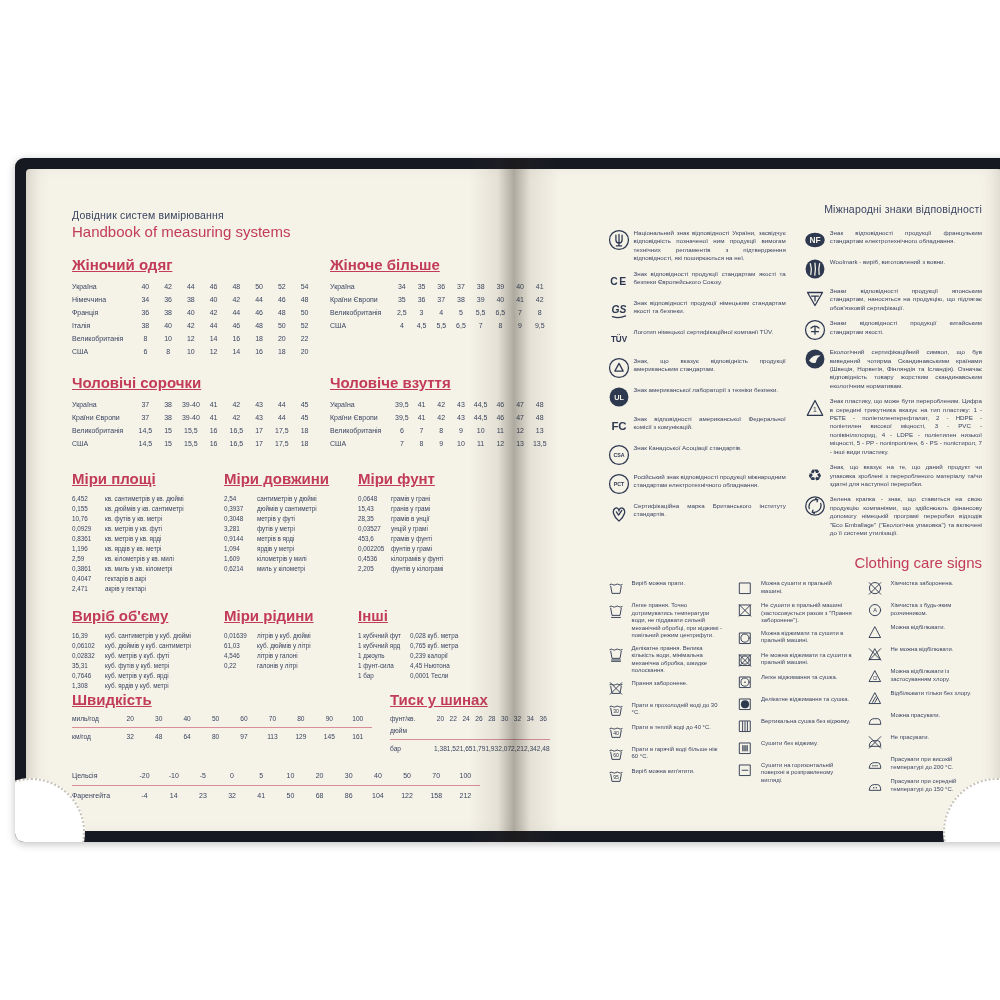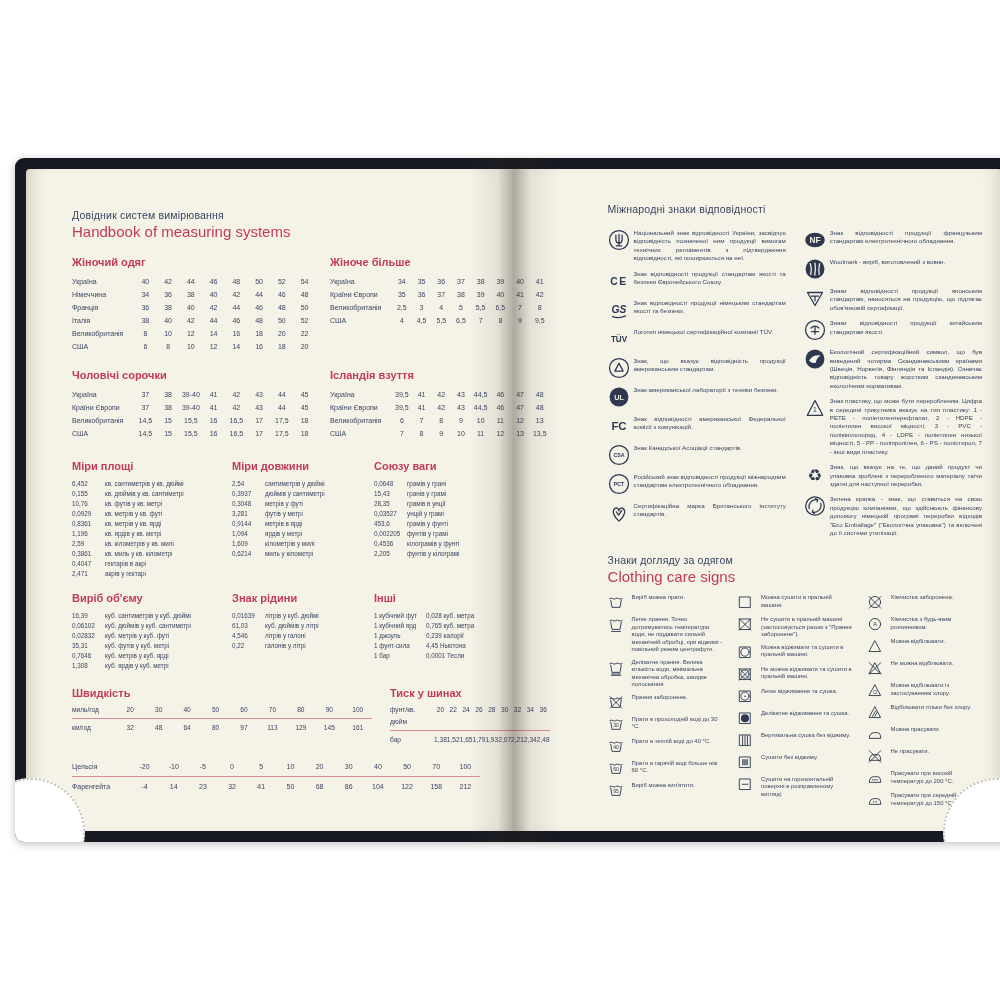"Міжнародні знаки відповідності" .right-al { text-align: left -> right }
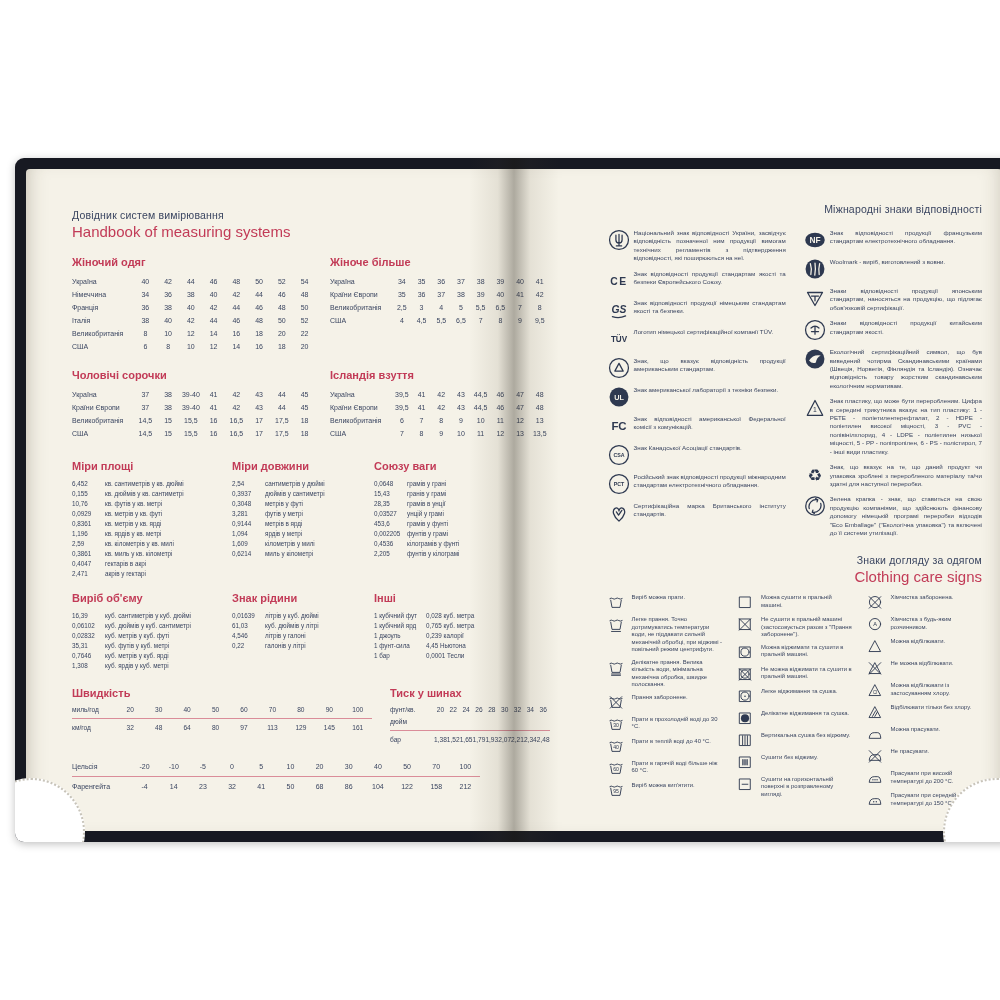"Жіночий одяг" .t-title { font-size: 11px -> 15px; text-decoration: none -> underline }
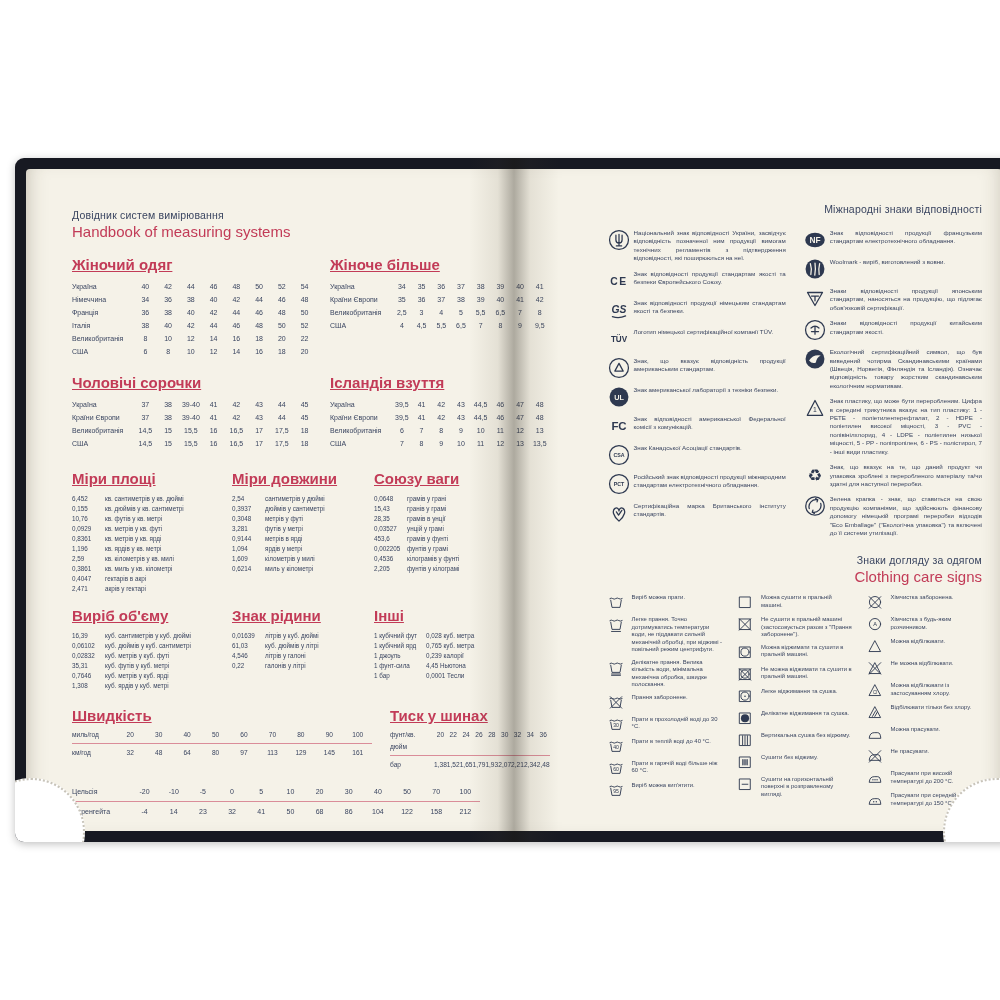"Ісландія взуття" h3.t-title { text: Ісландія -> Чоловіче }
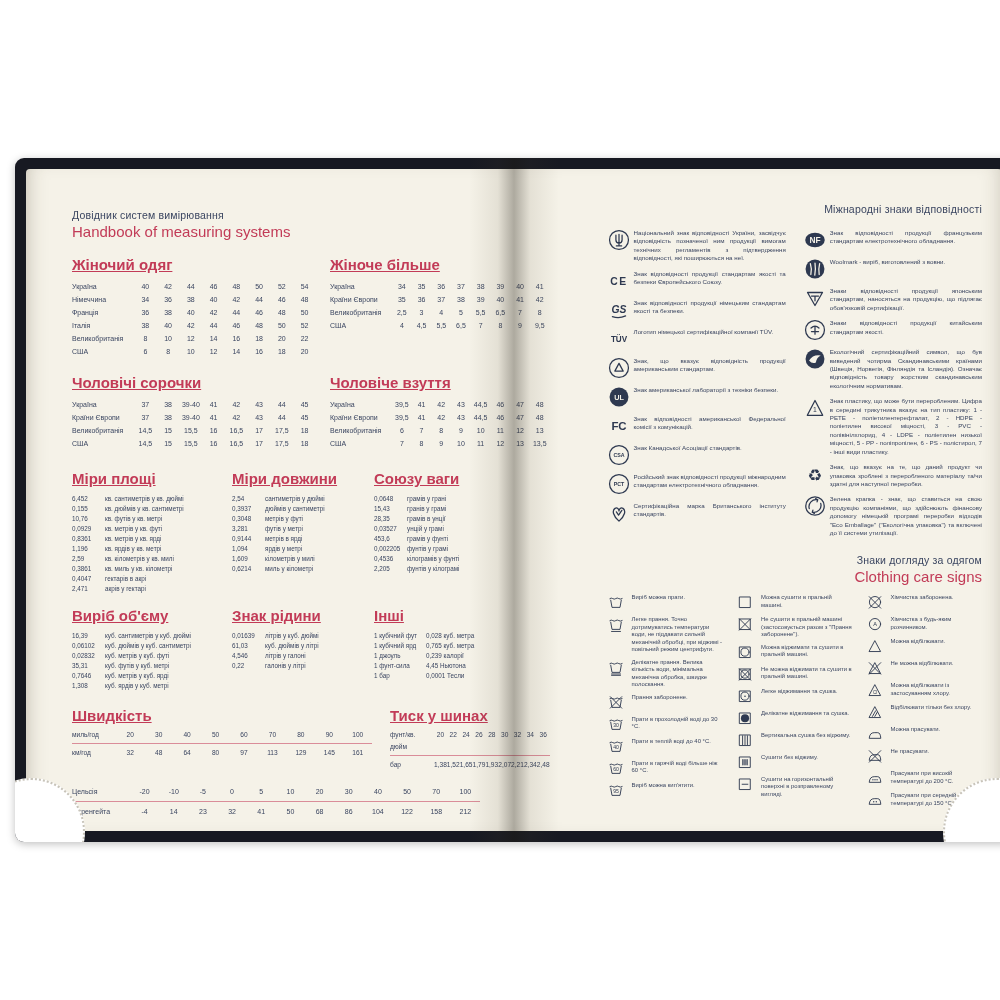"Міри площі" .measures-grid { column-gap: 18px -> 10px }
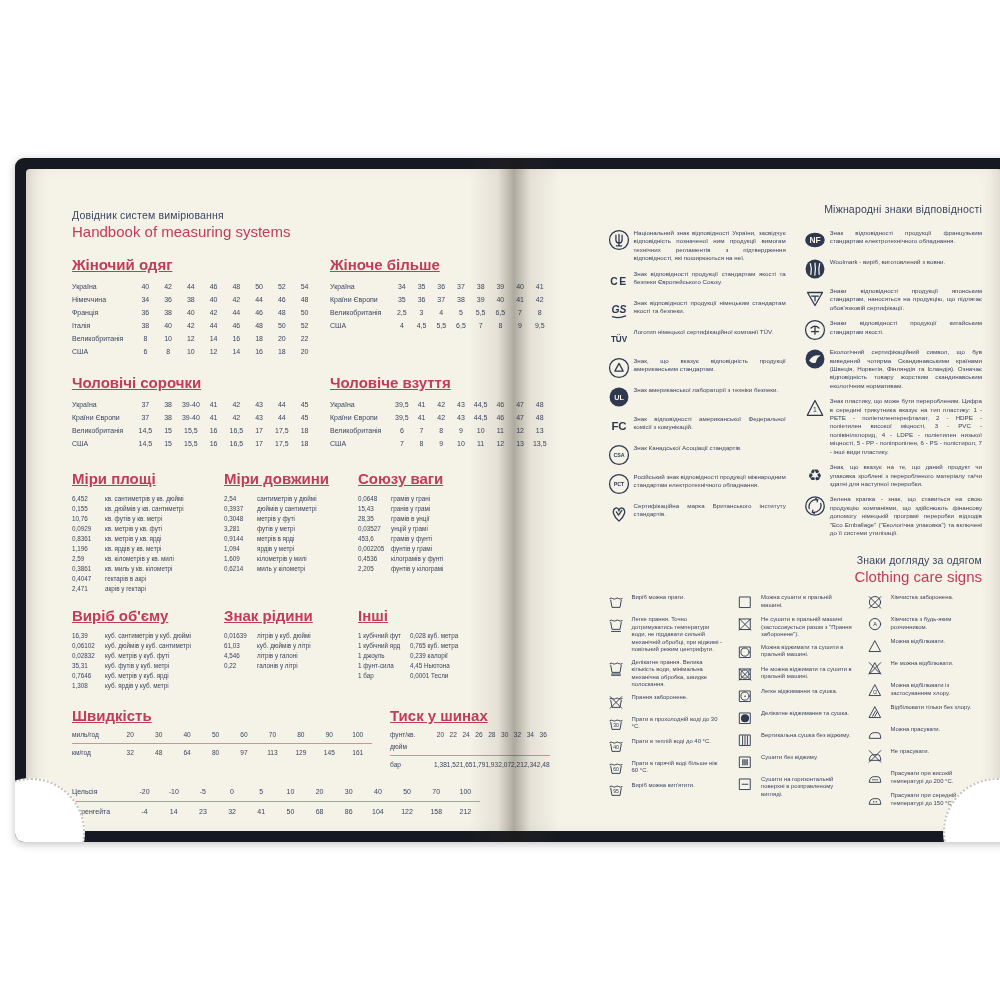"Союзу ваги" h3.t-title { text: Союзу ваги -> Міри фунт }
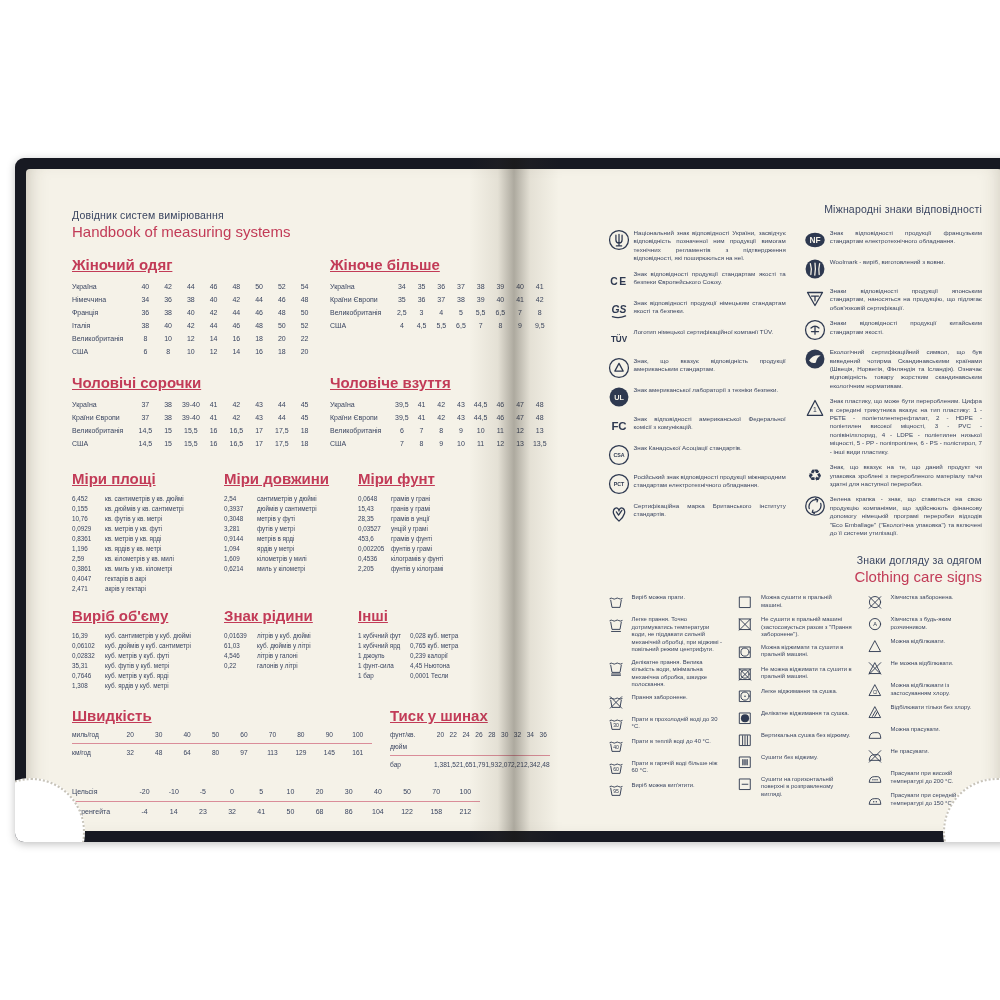"Знаки догляду за одягом" h1.ttl { html: <h1>Знаки догляду за одягом</h1> -> none }
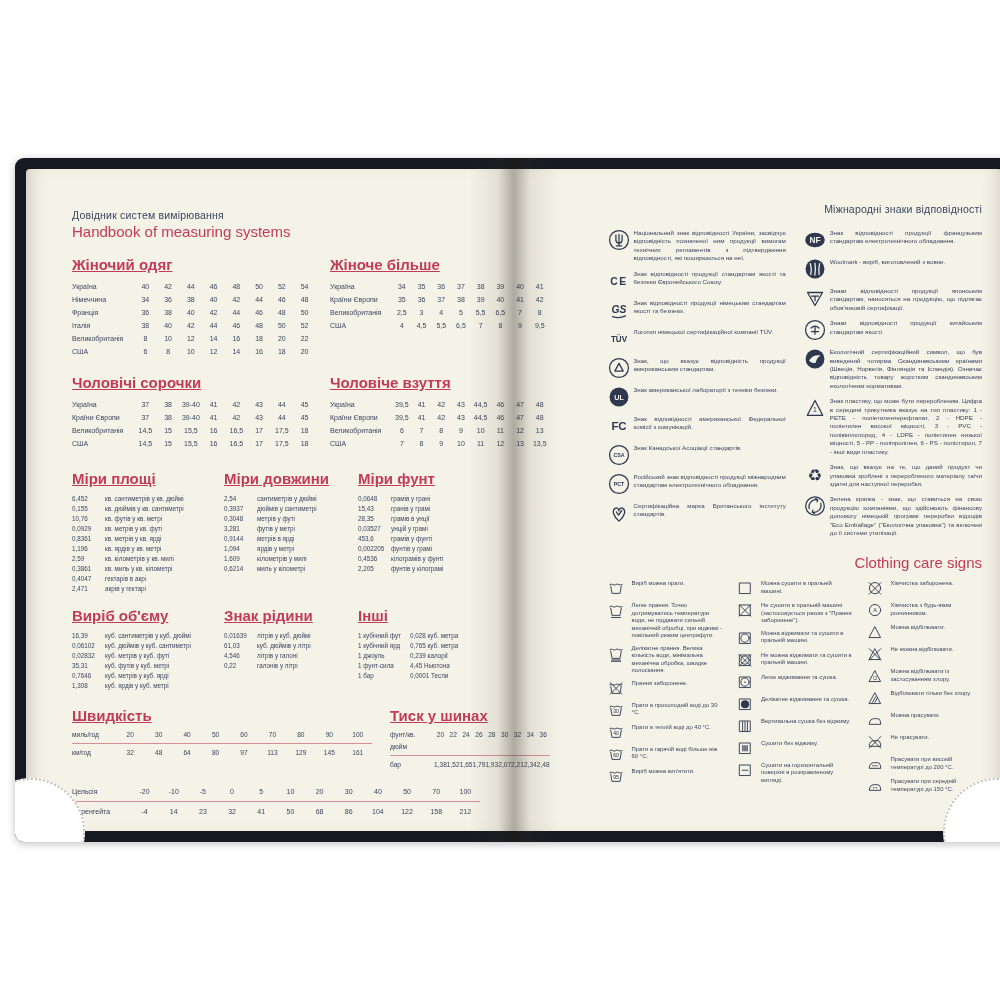"Знак рідини" h3.t-title { text: Знак -> Міри }
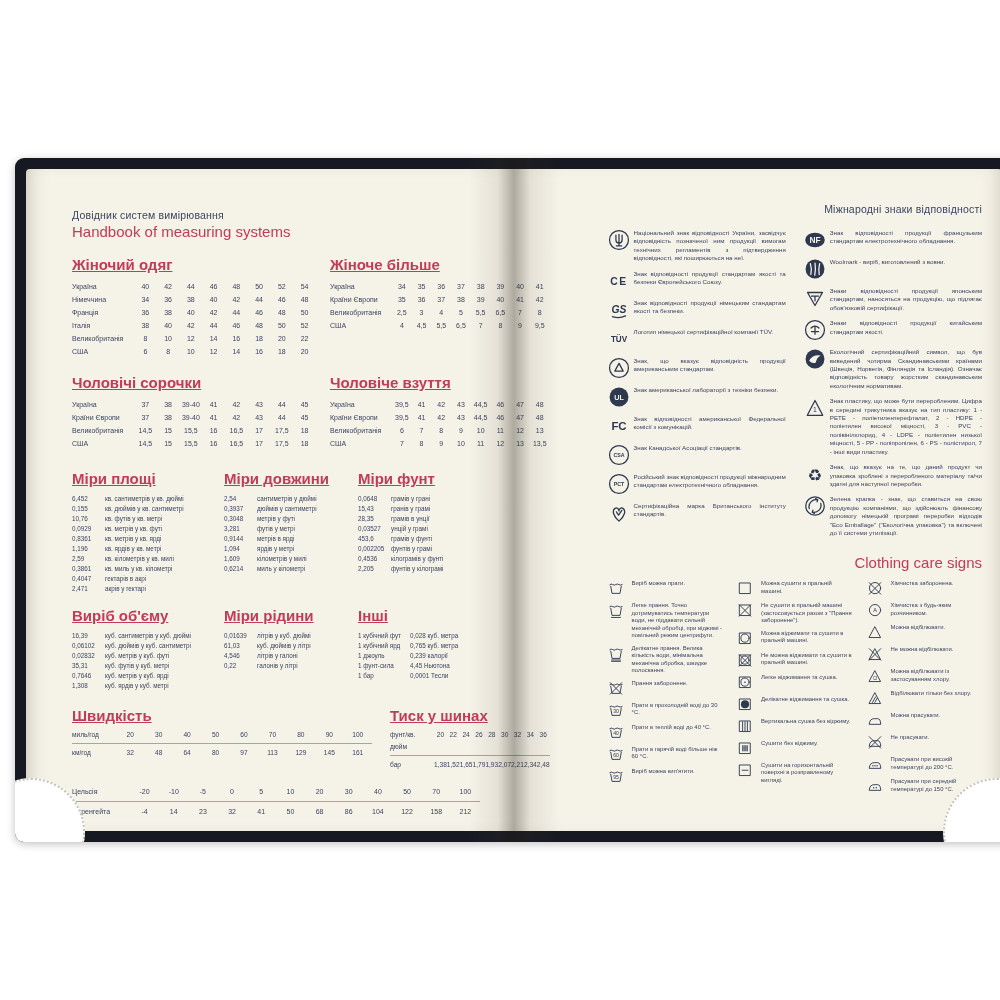"Швидкість" .band { margin-top: 16px -> none }
